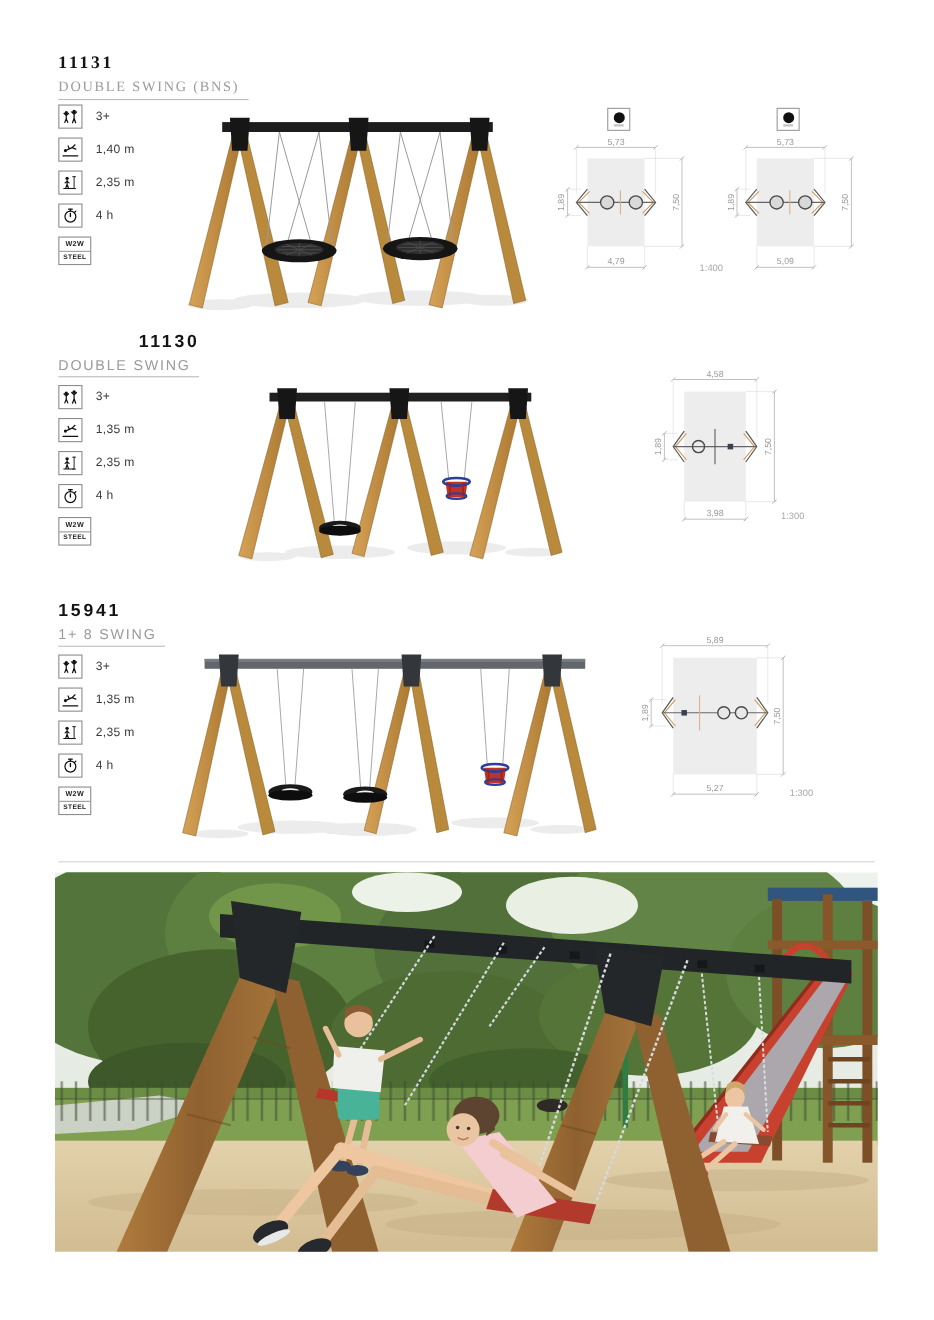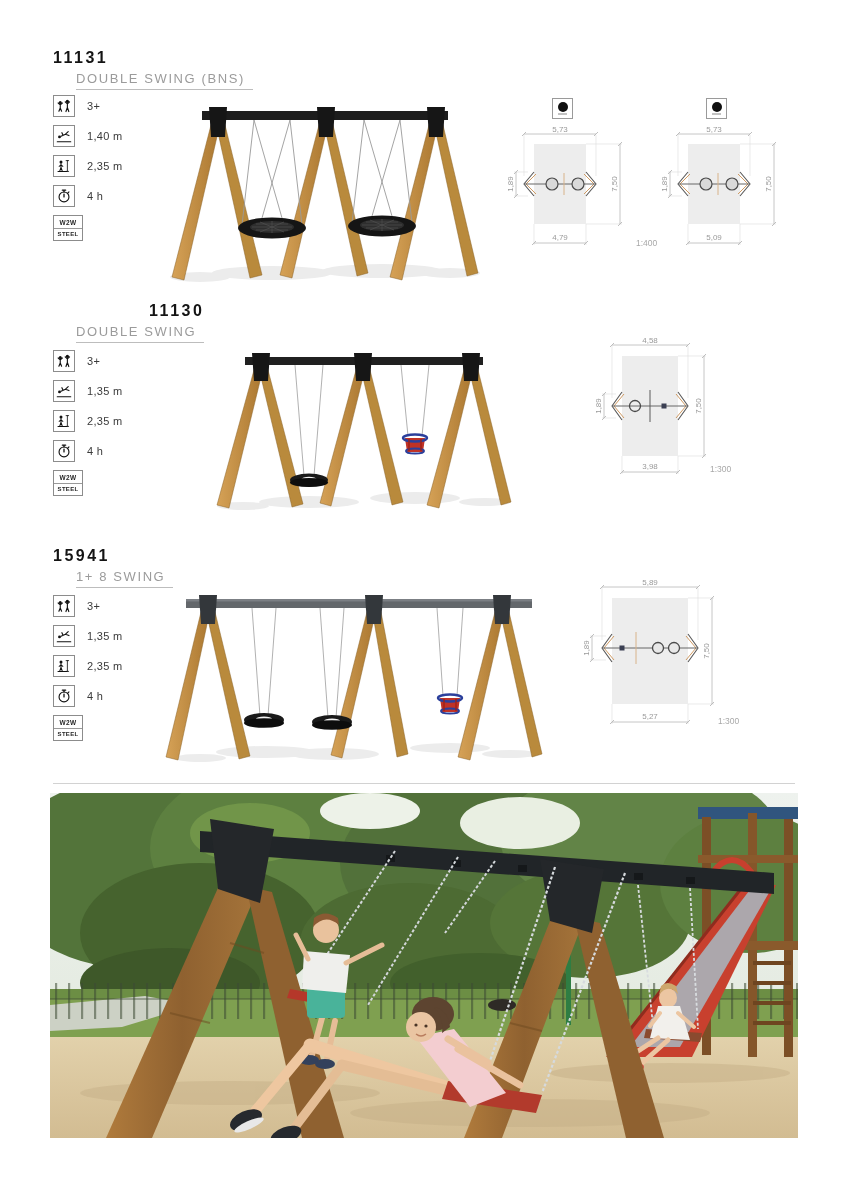"11131" div.abs { font-family: none -> Liberation Serif, serif }
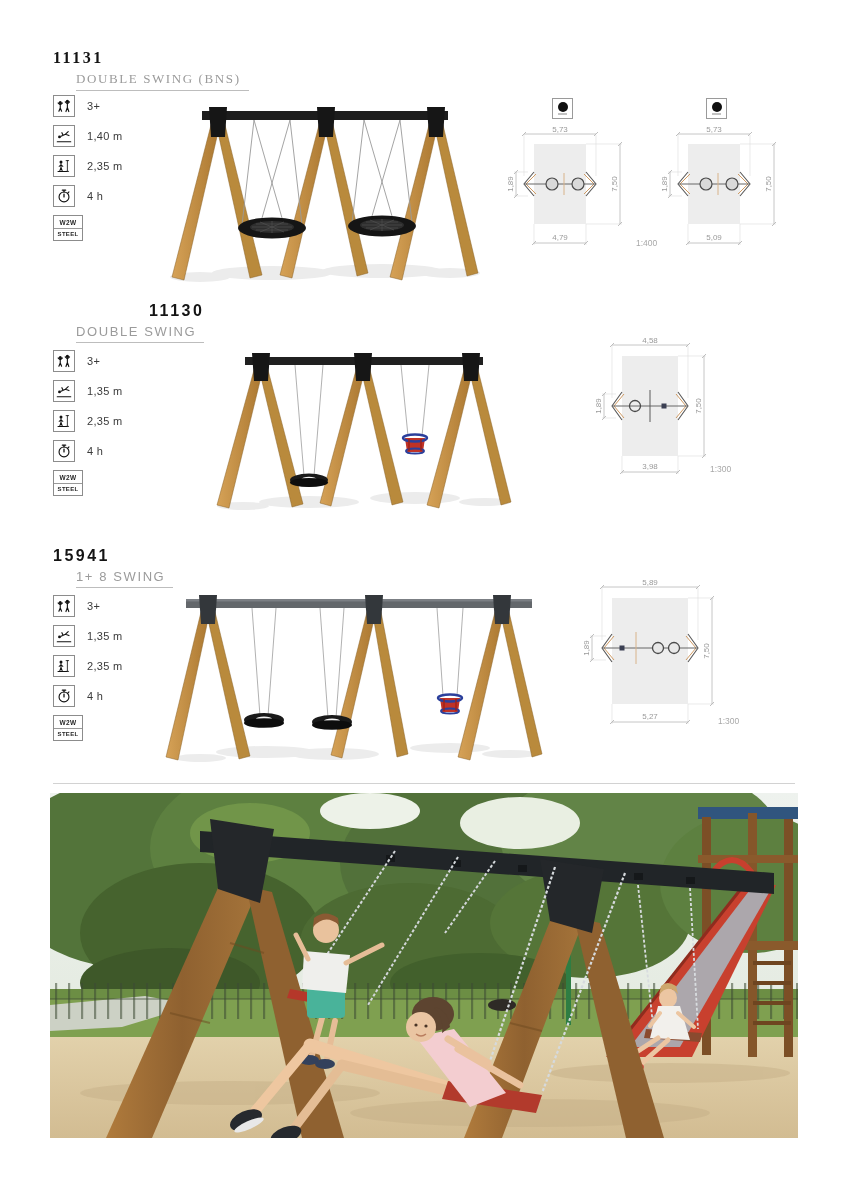"DOUBLE SWING (BNS)" .pname { margin-left: 23px -> none }
